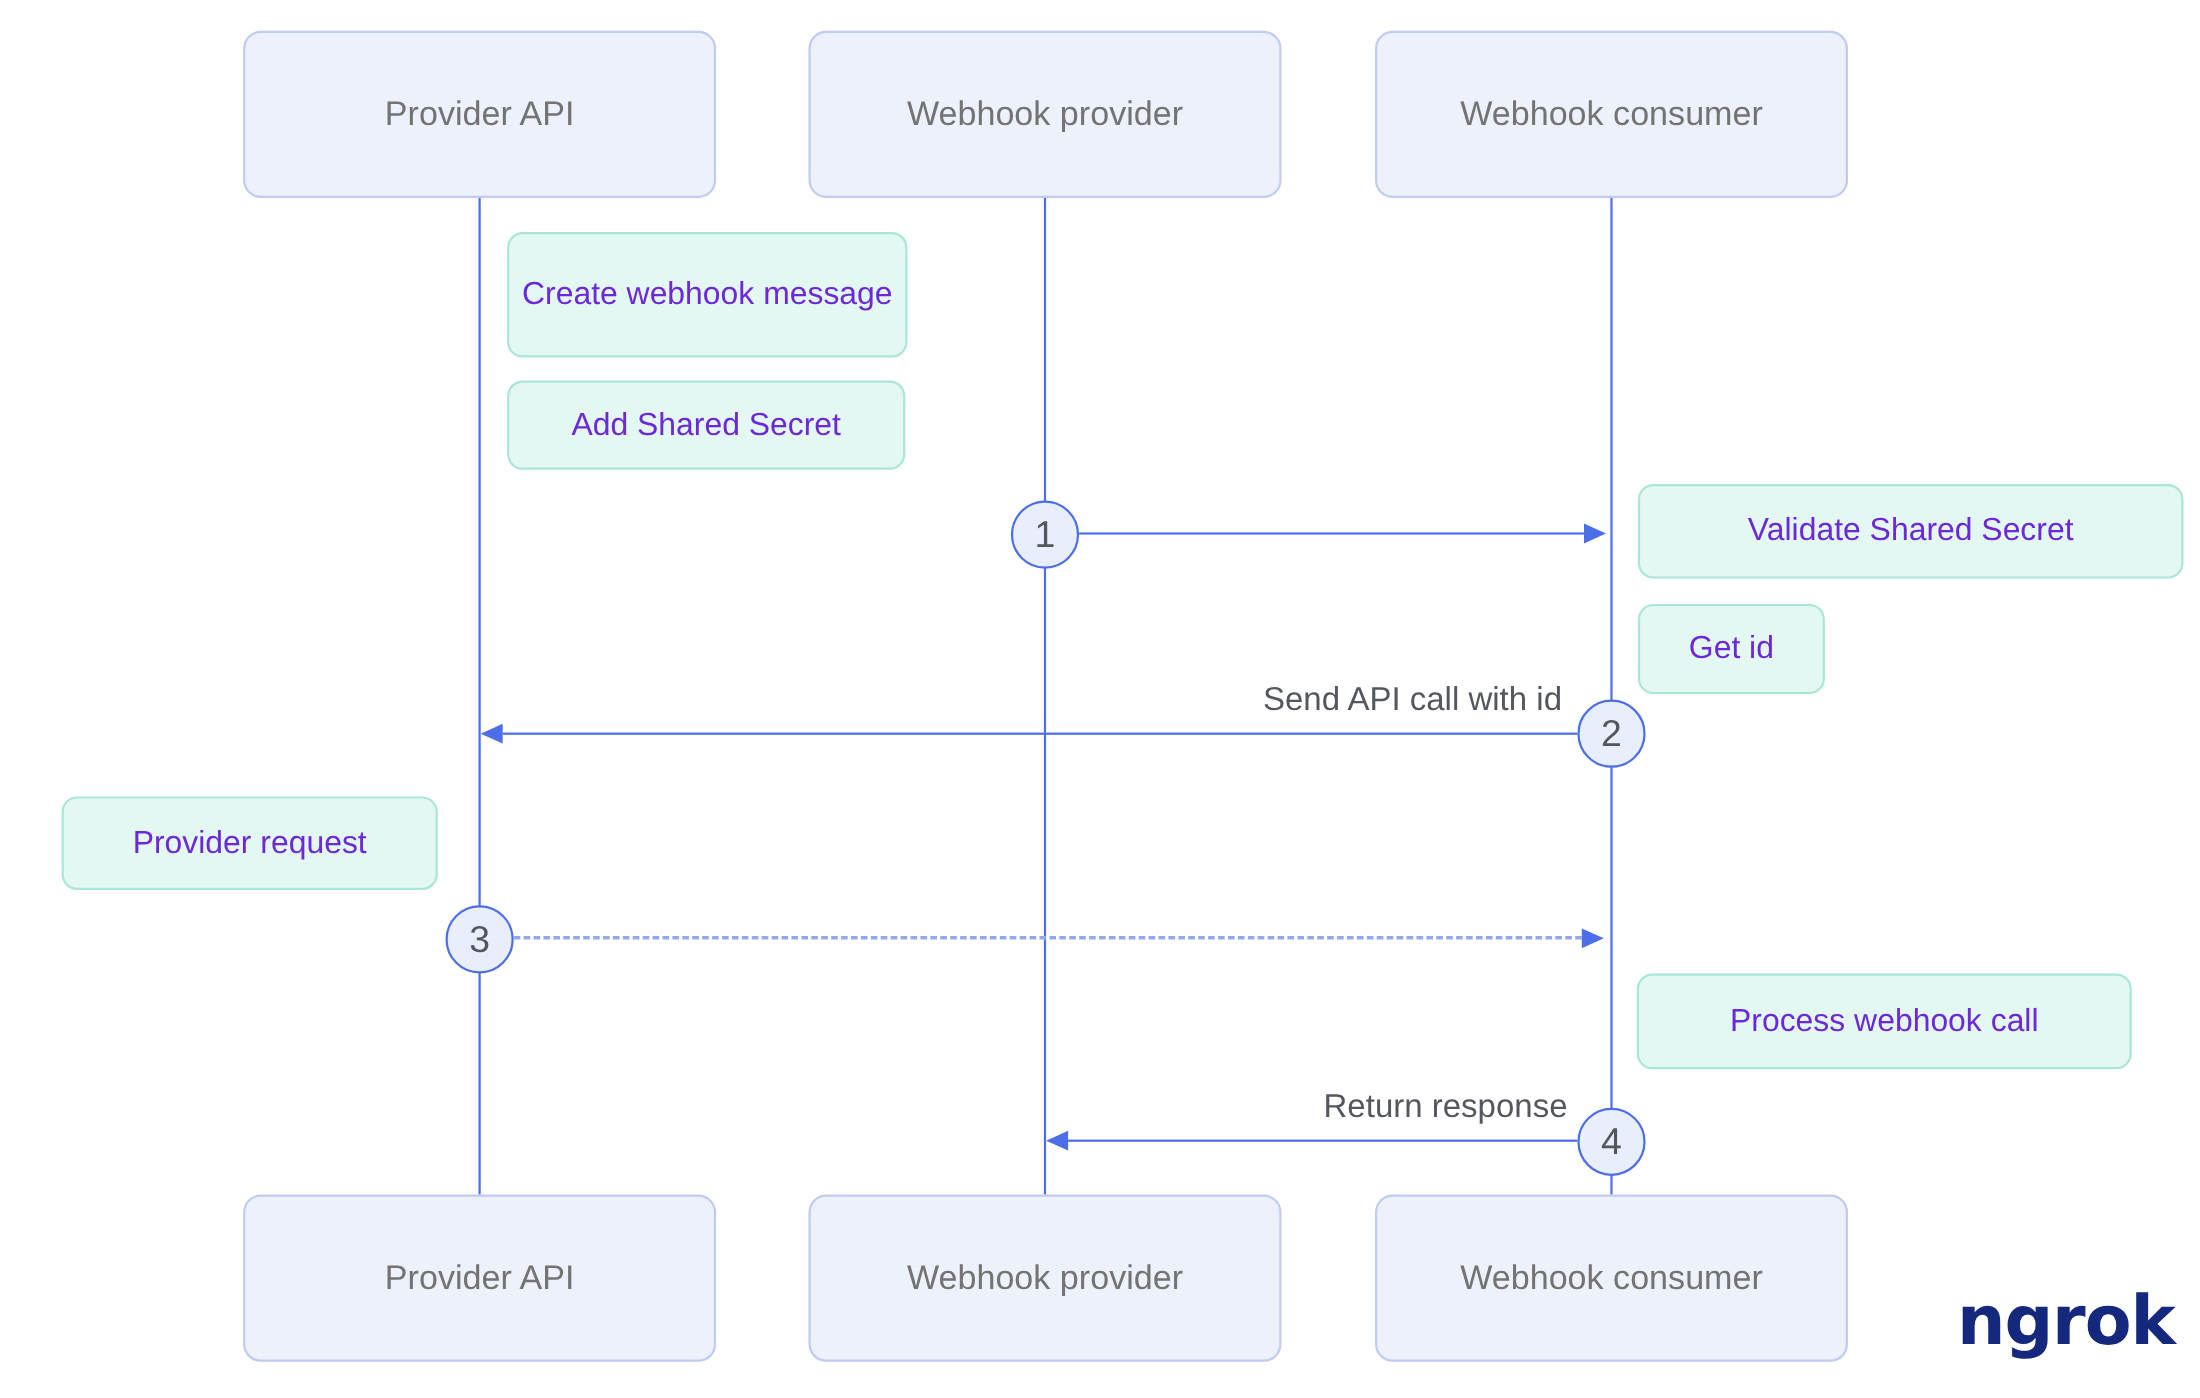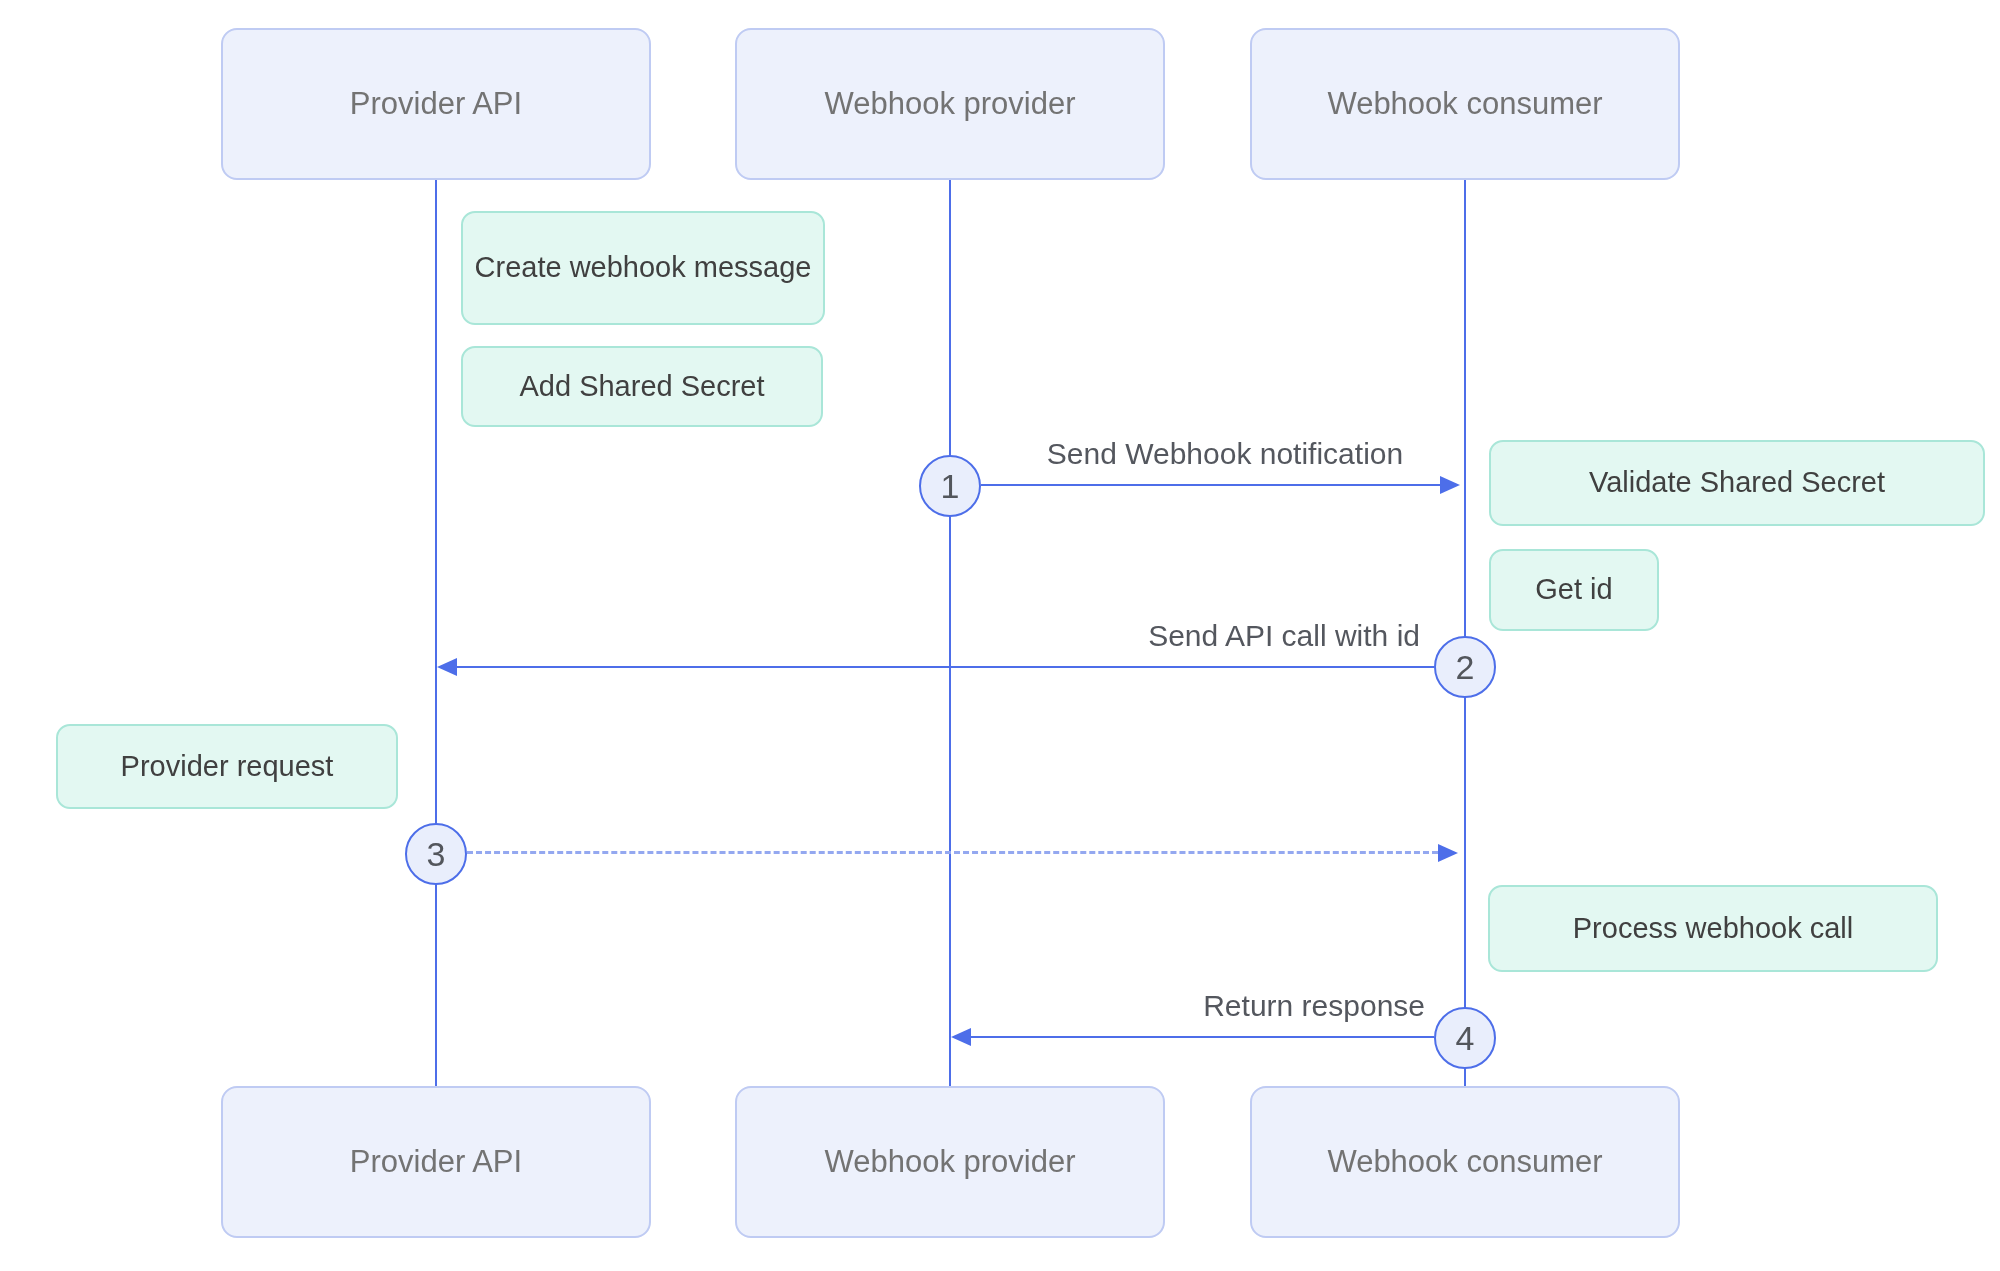"Create webhook message" .note { color: #404040 -> #6d28d9 }
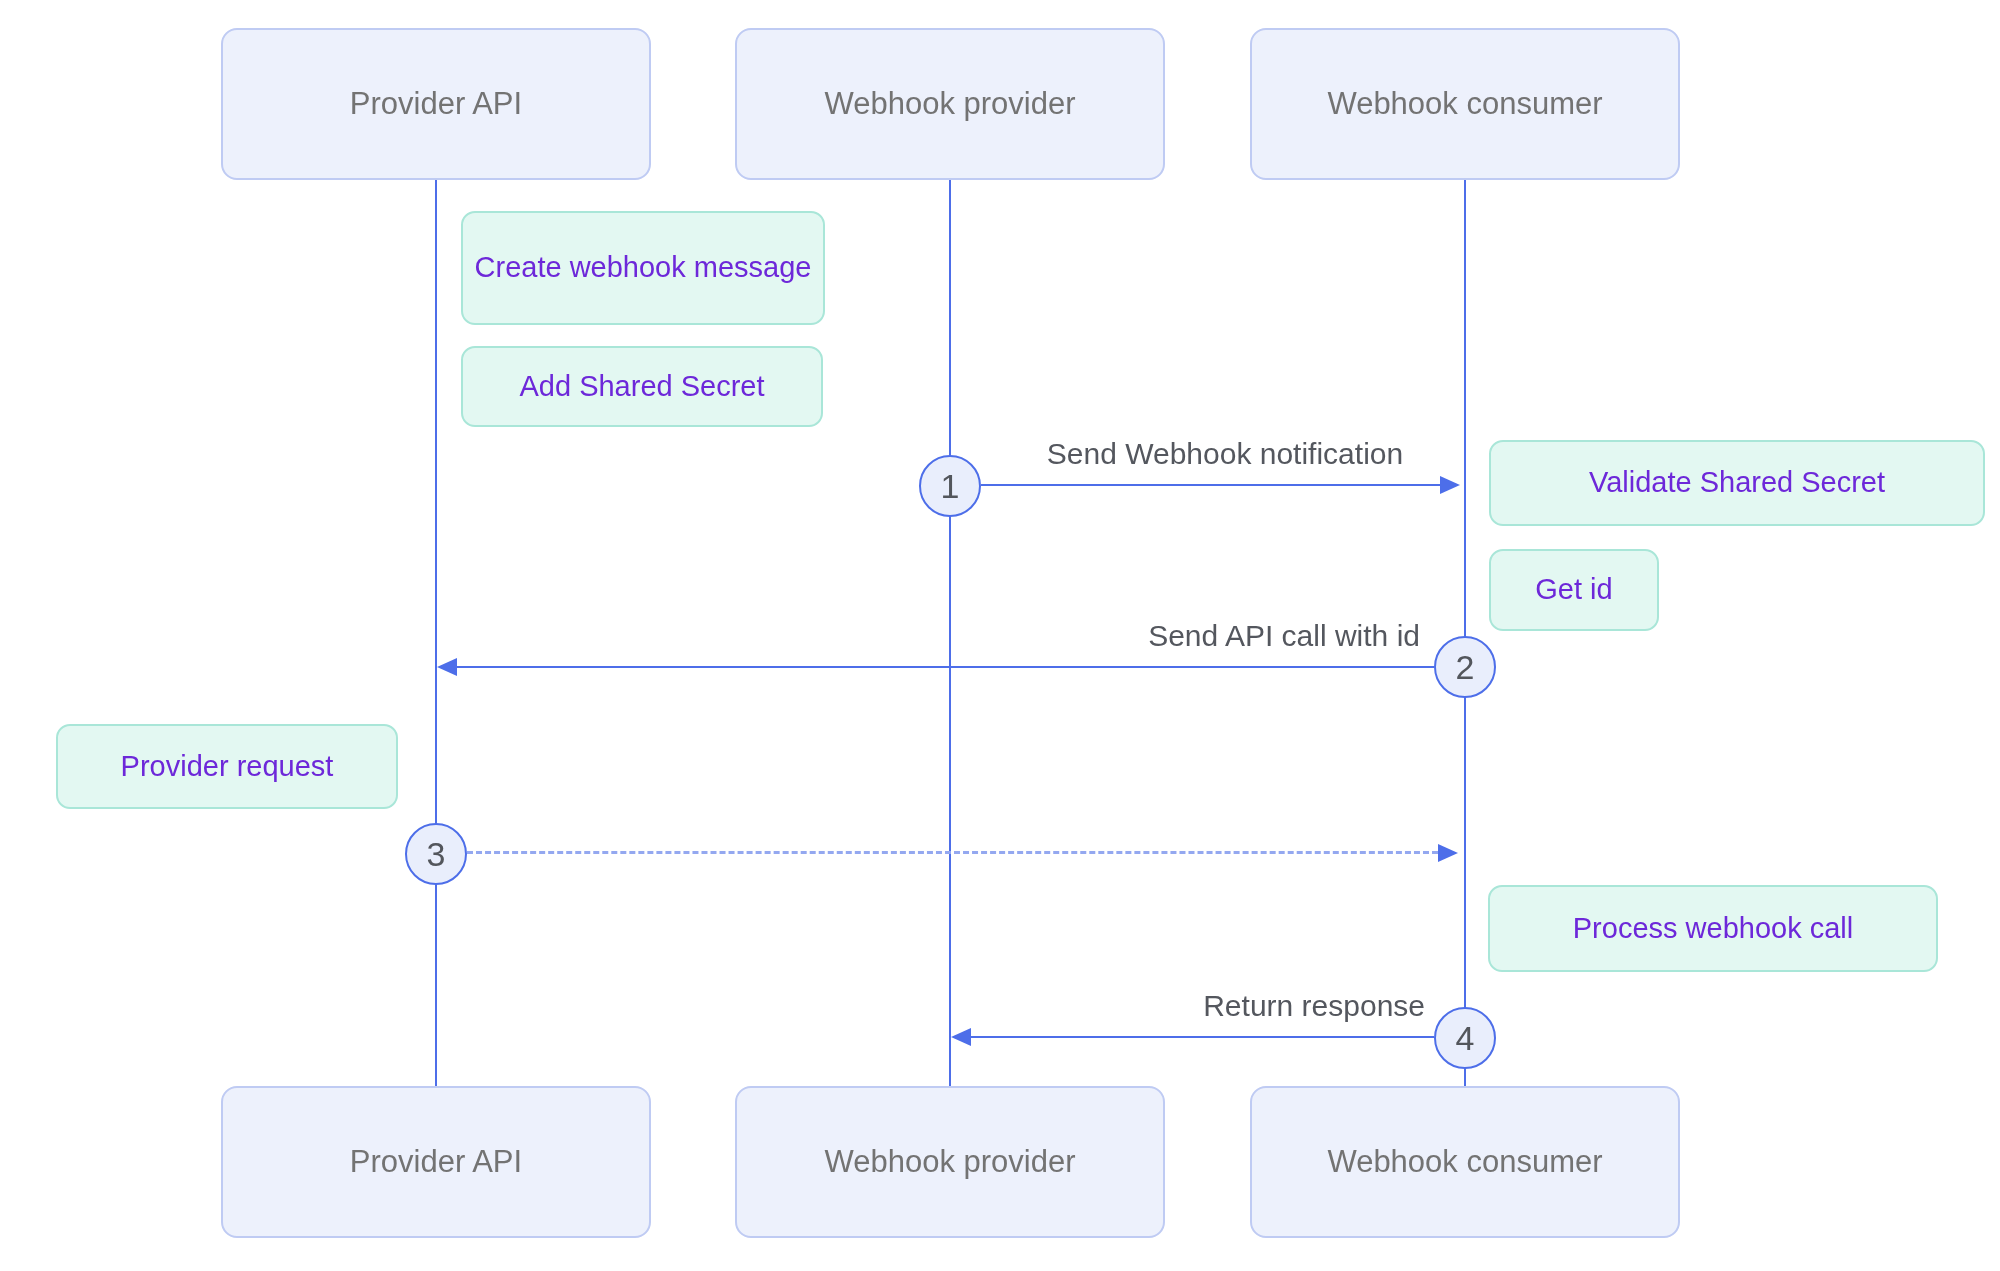"Send Webhook notification" div.msg-label { html: <div>Send Webhook notification</div> -> none }
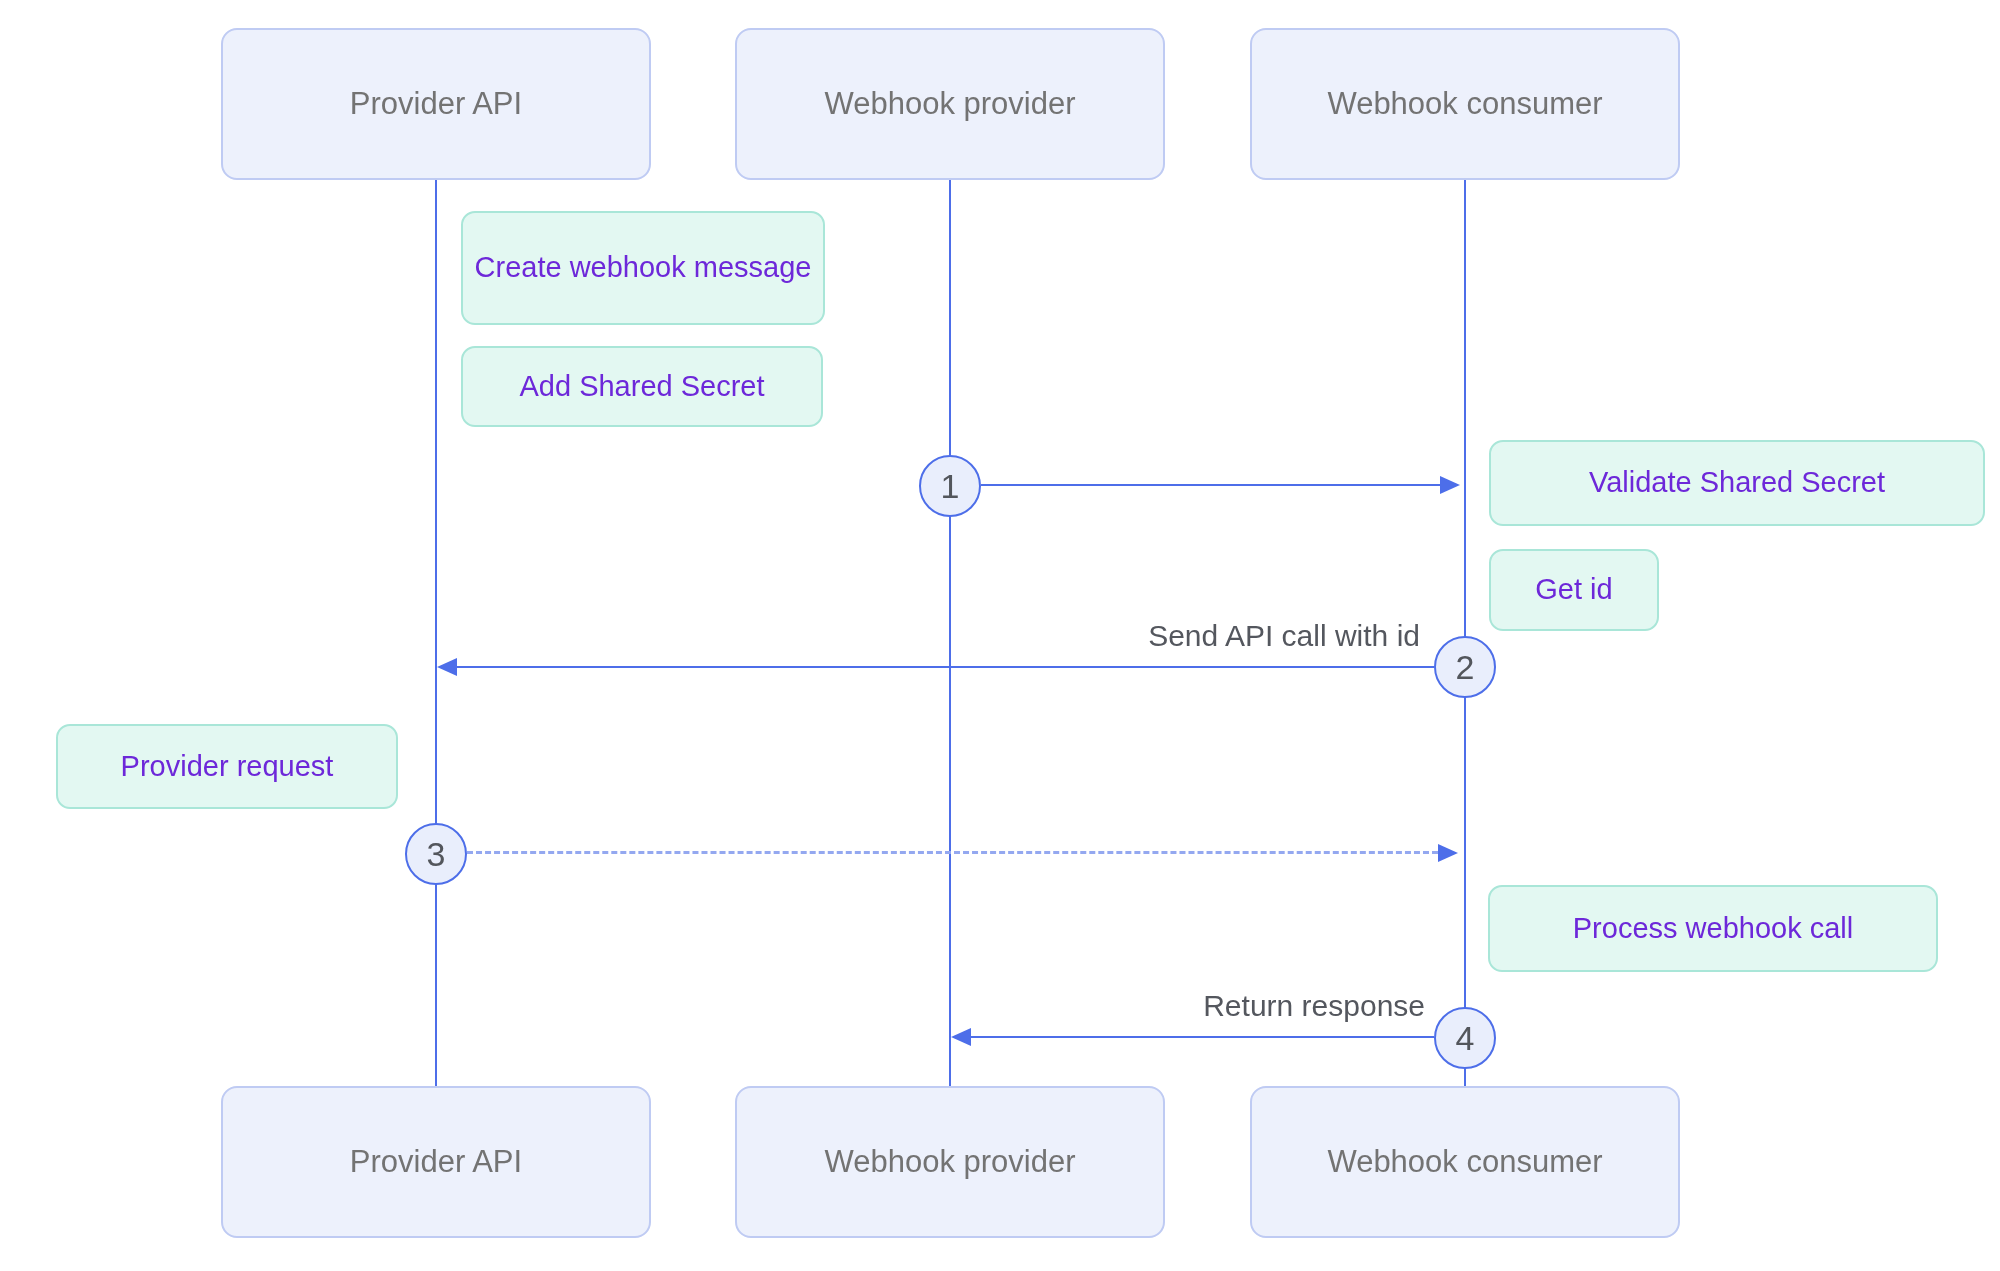"ngrok" div.logo { html: none -> <div>ngrok</div> }
